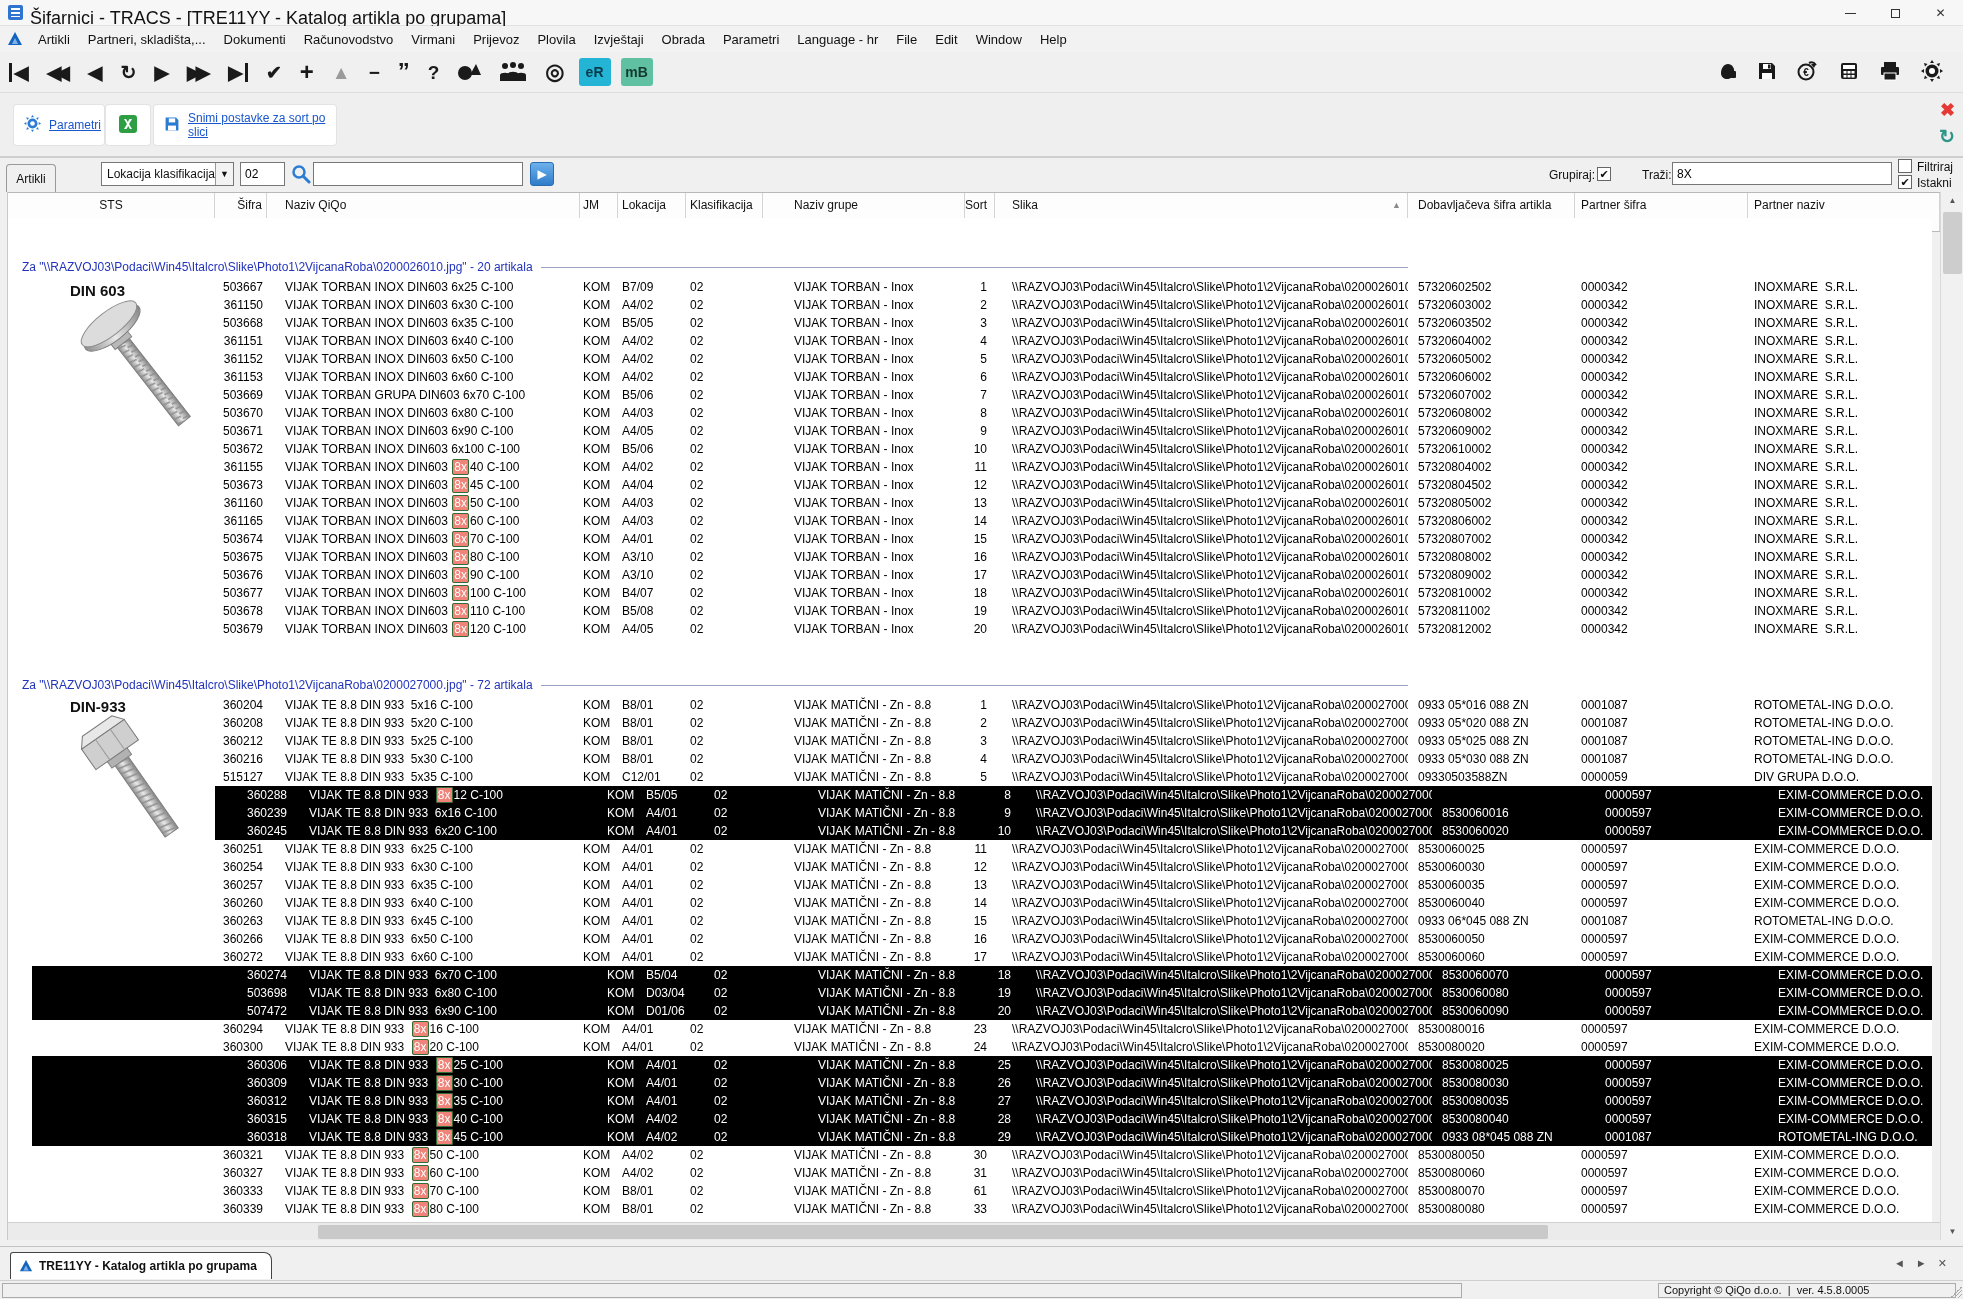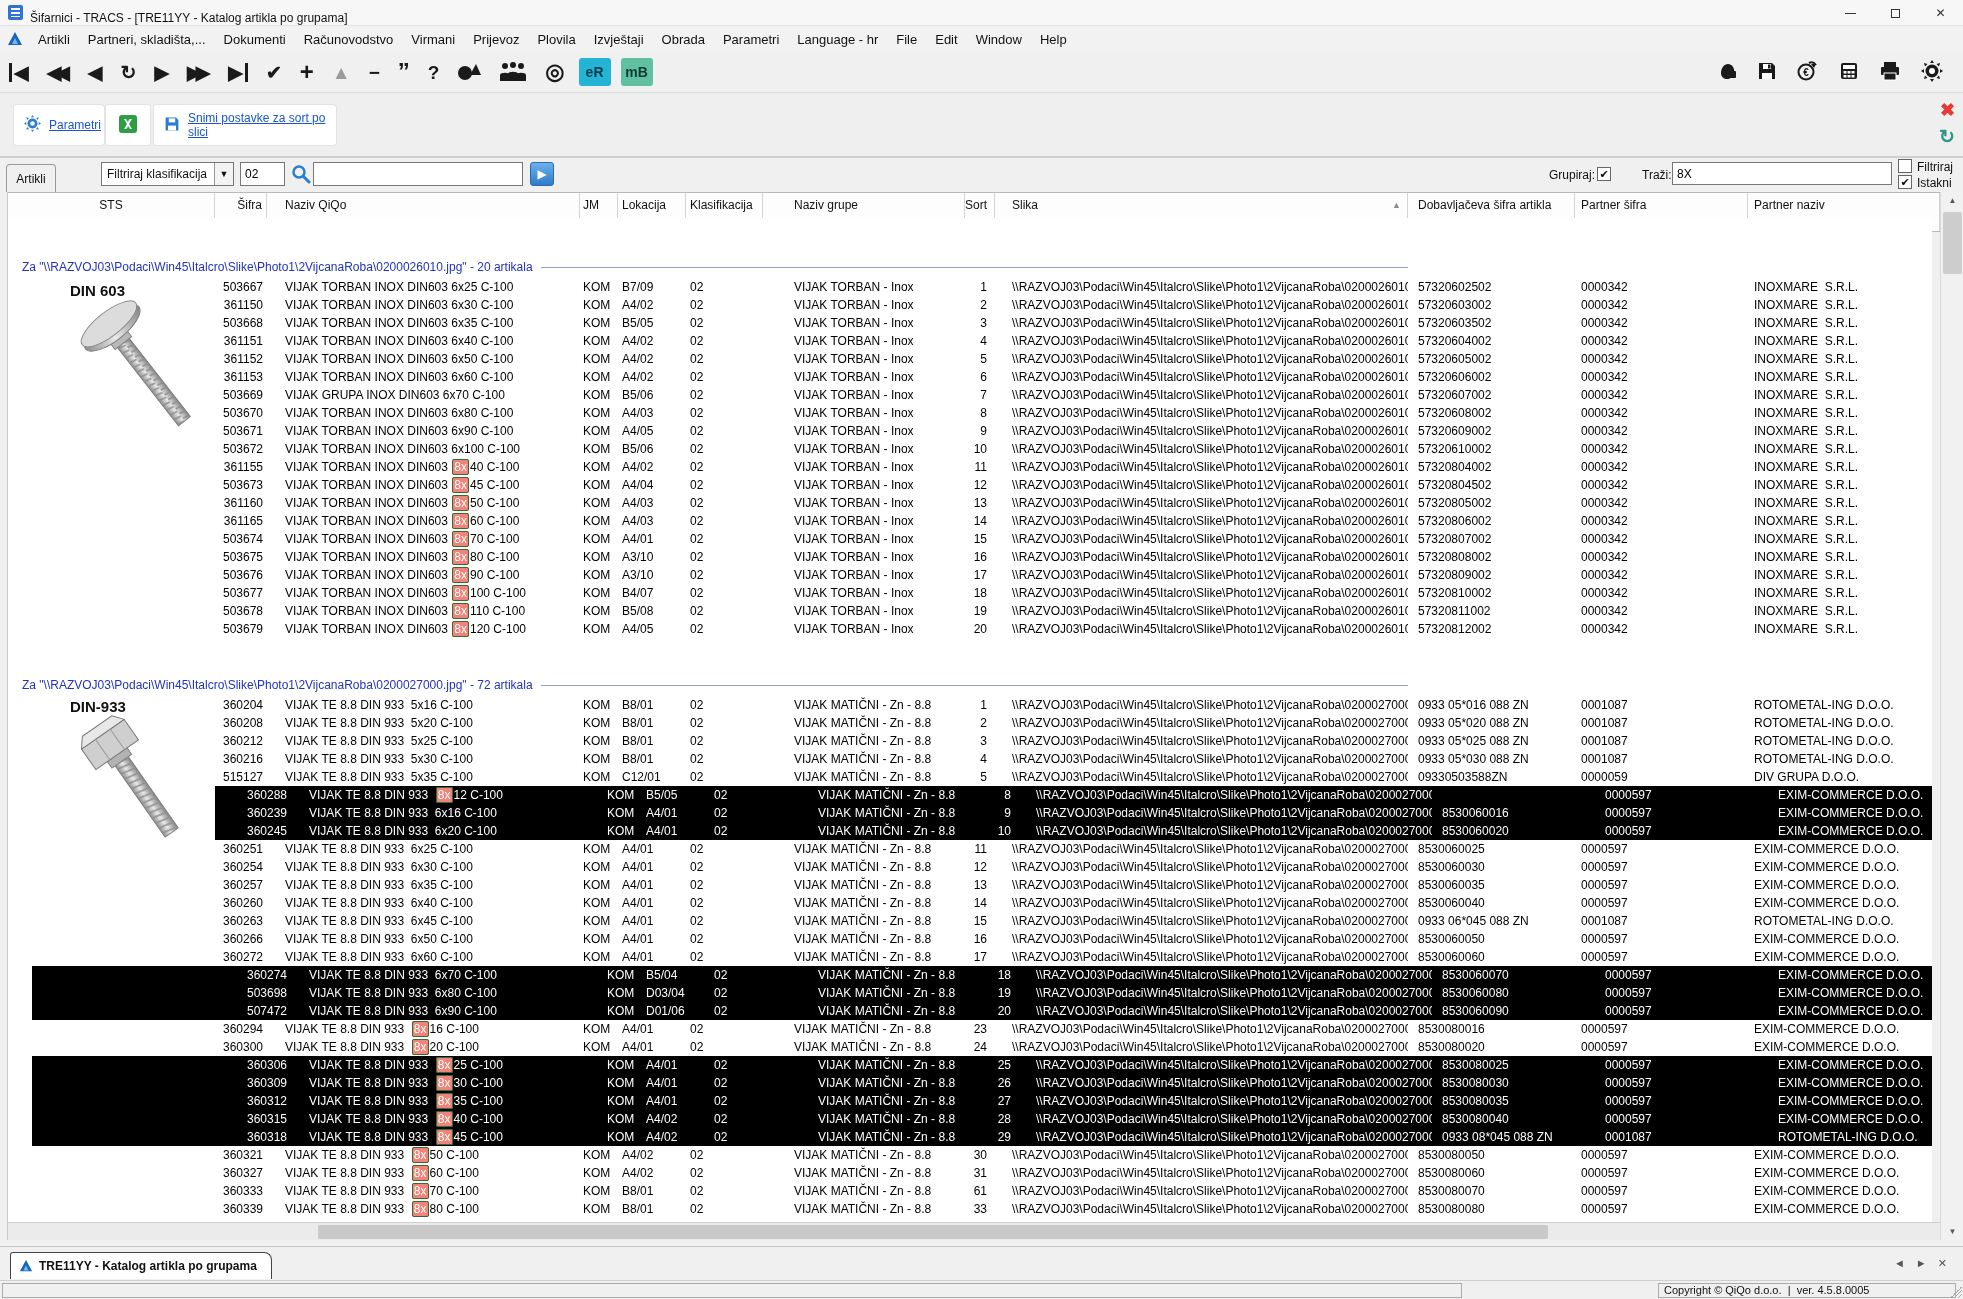"Šifarnici - TRACS - [TRE11YY" .title-text { font-size: 12px -> 18px }
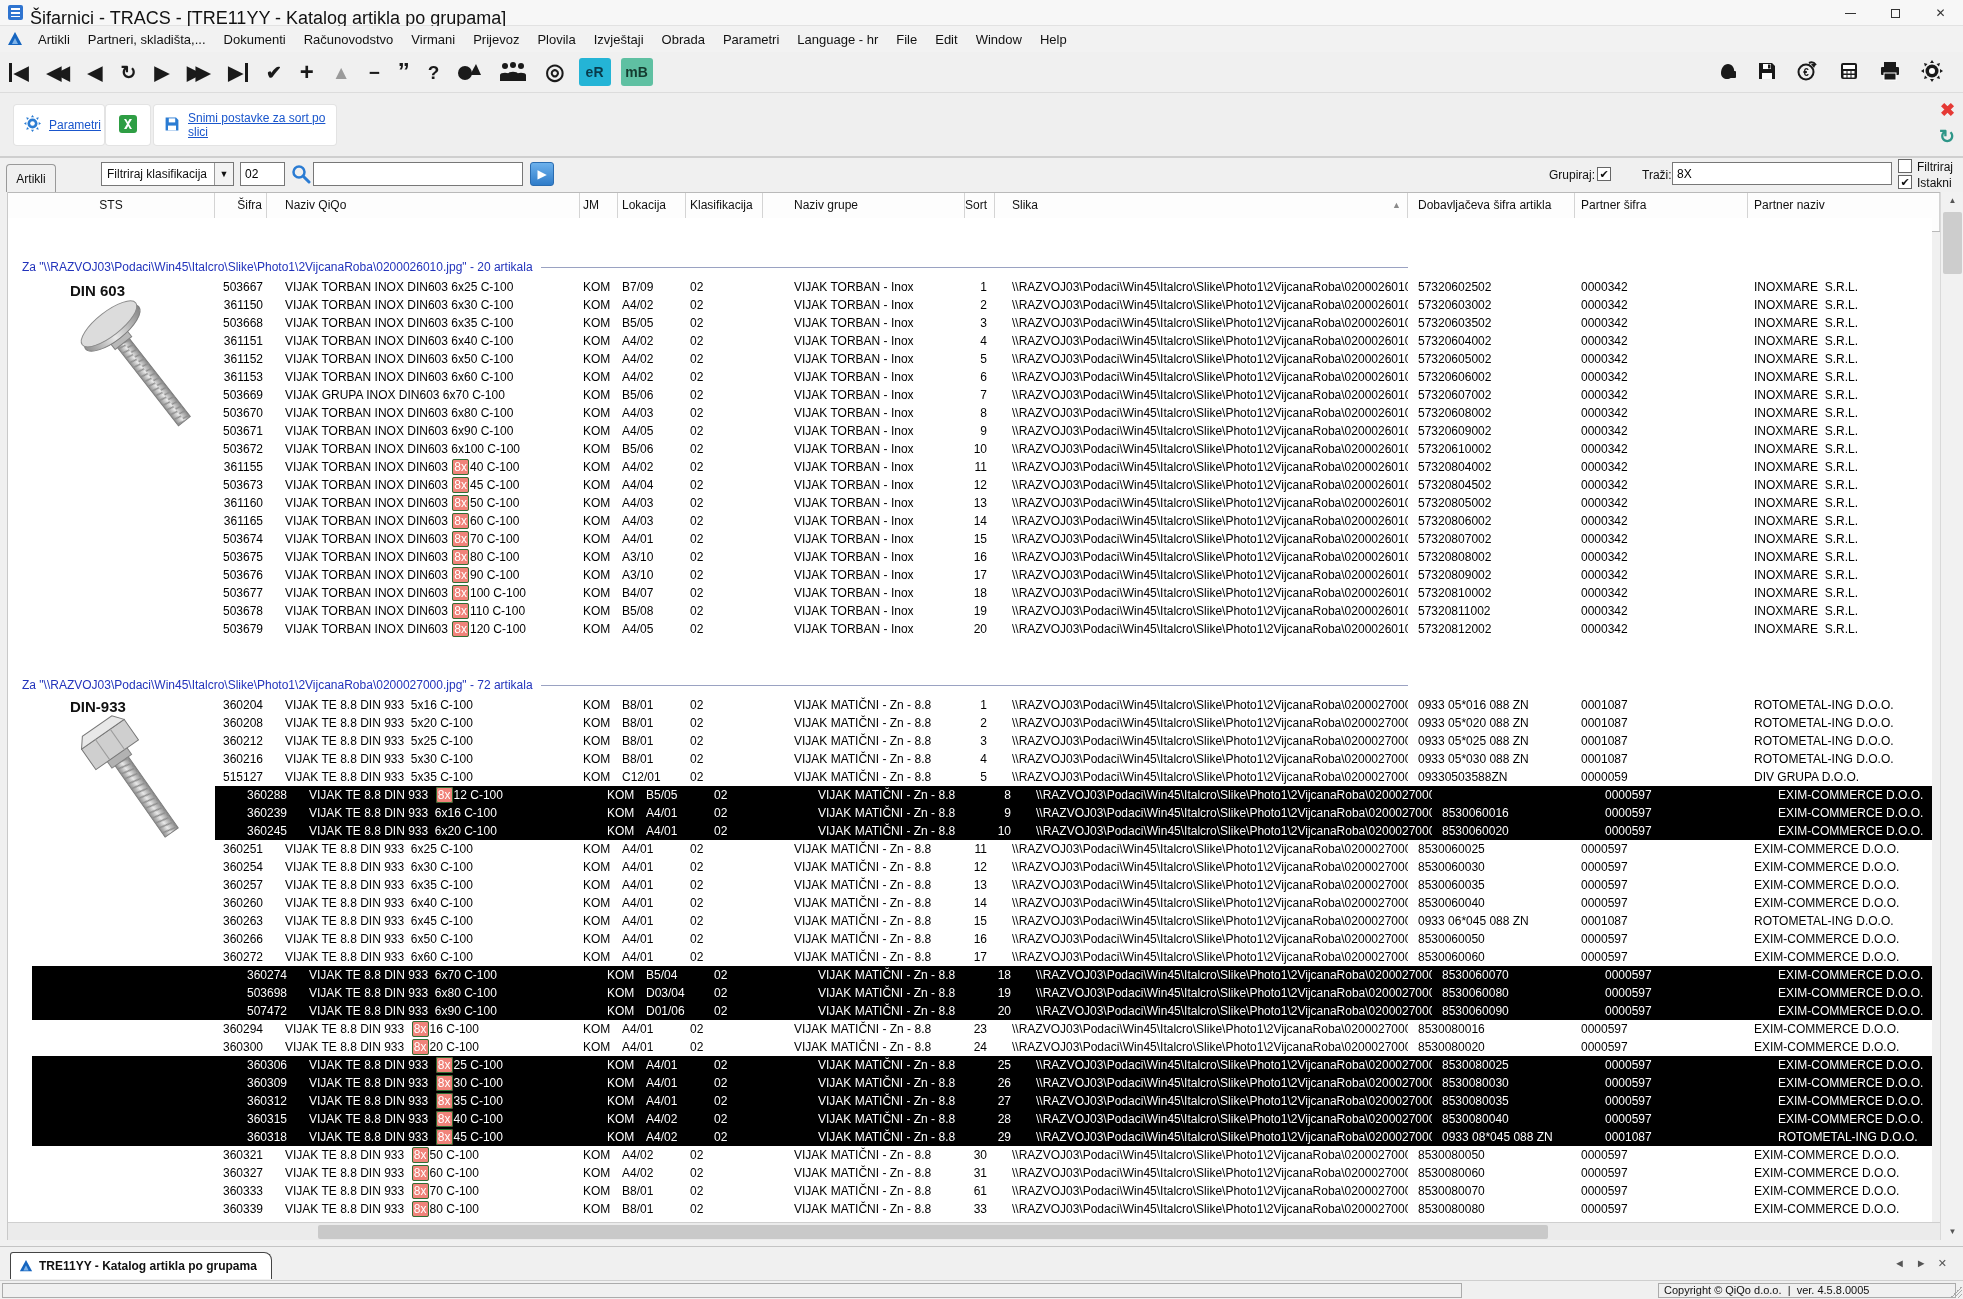"Filtriraj klasifikacija" span.val { text: Filtriraj -> Lokacija }
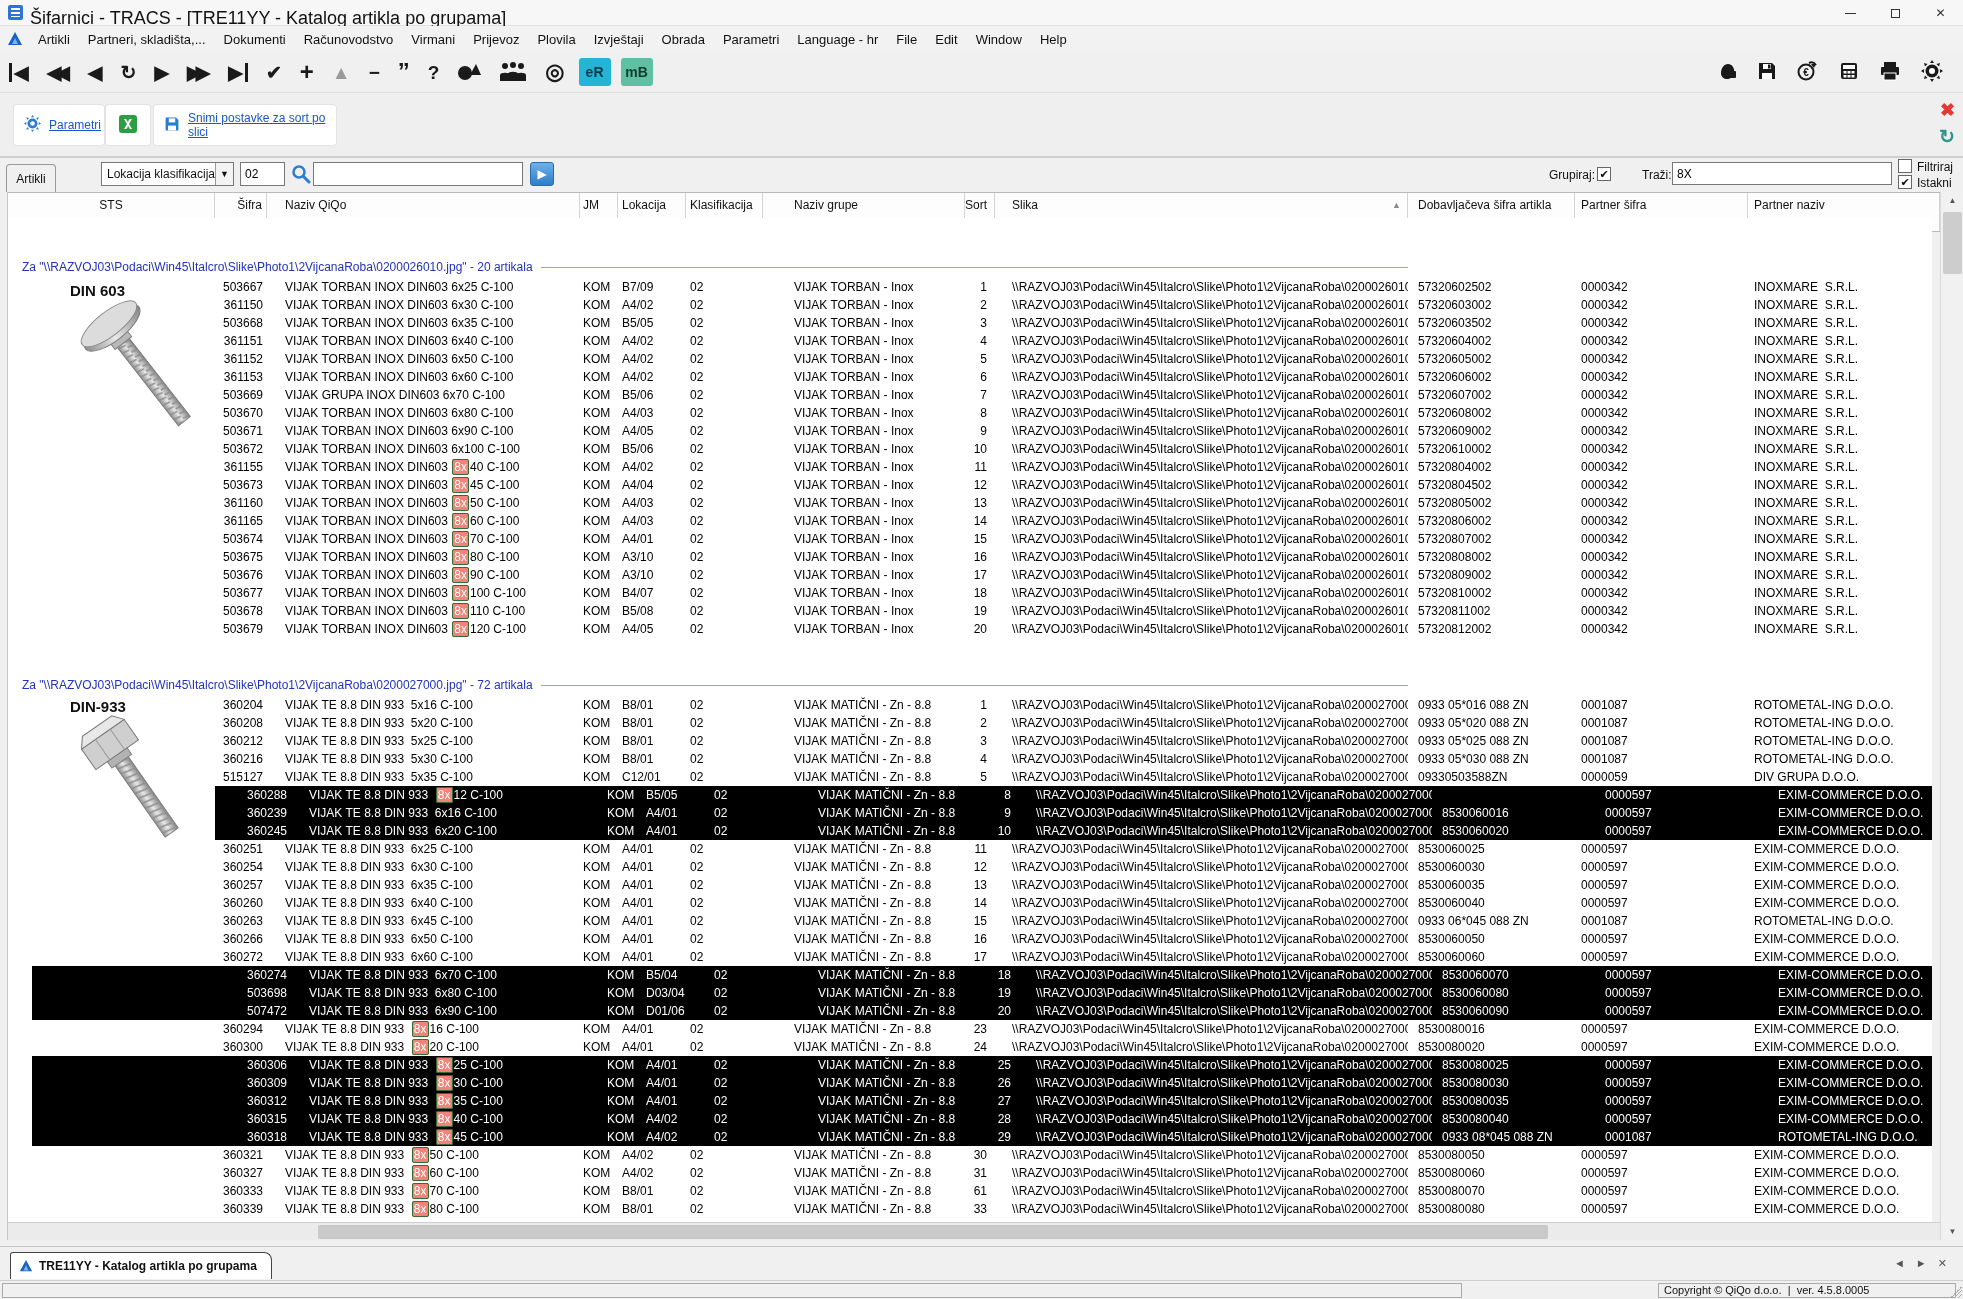"VIJAK GRUPA INOX DIN603 6x70" div.c { text: GRUPA INOX -> TORBAN GRUPA }
